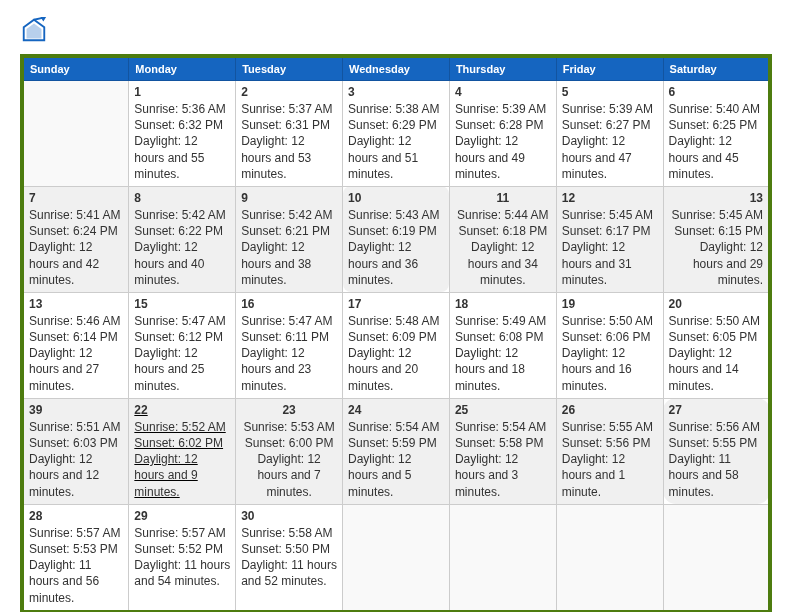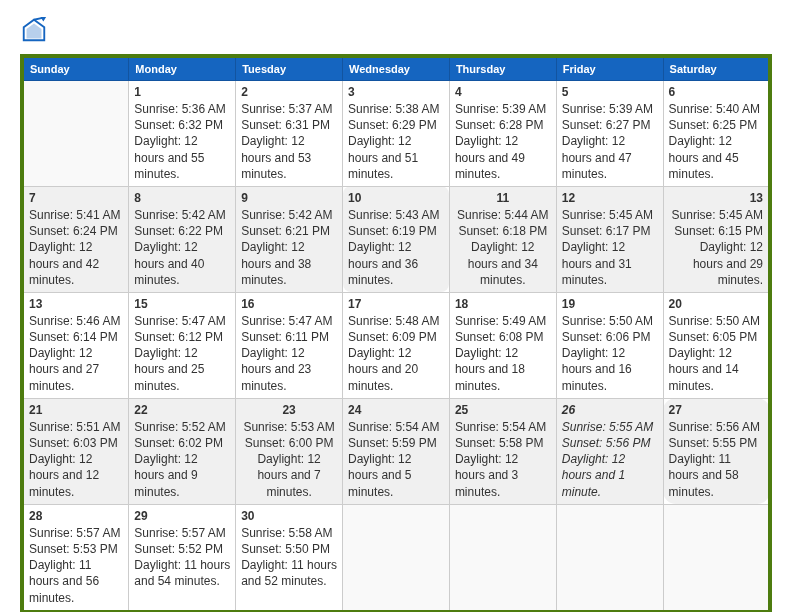"21" span.day-num { text: 21 -> 39 }
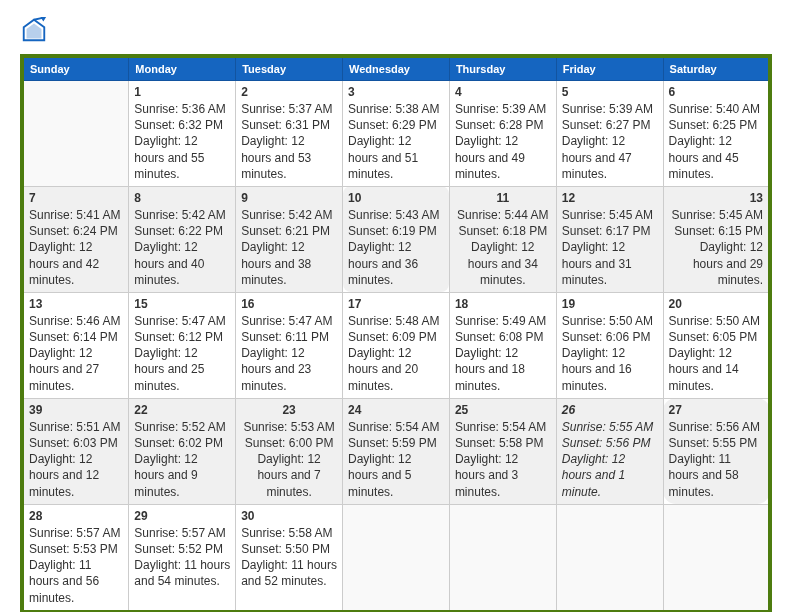"22" td.row-shade { text-decoration: none -> underline }
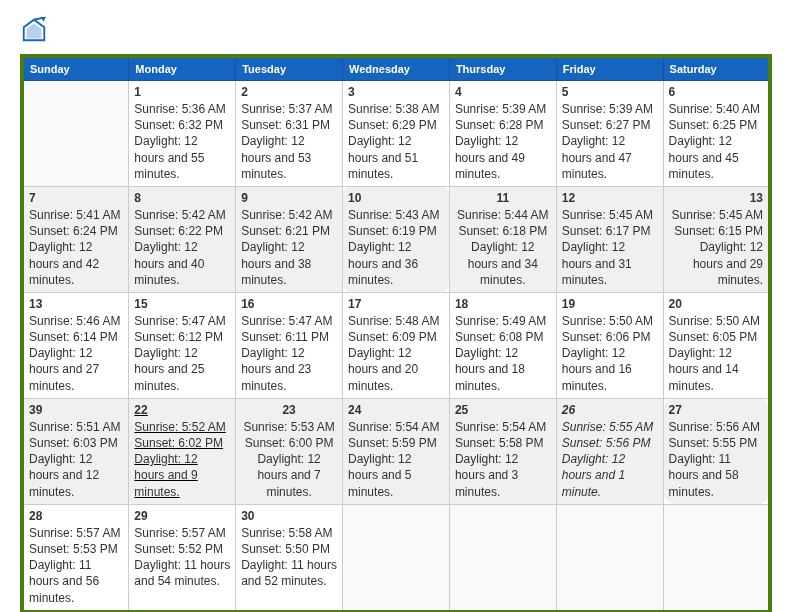"26" td.row-shade { font-style: italic -> none }
